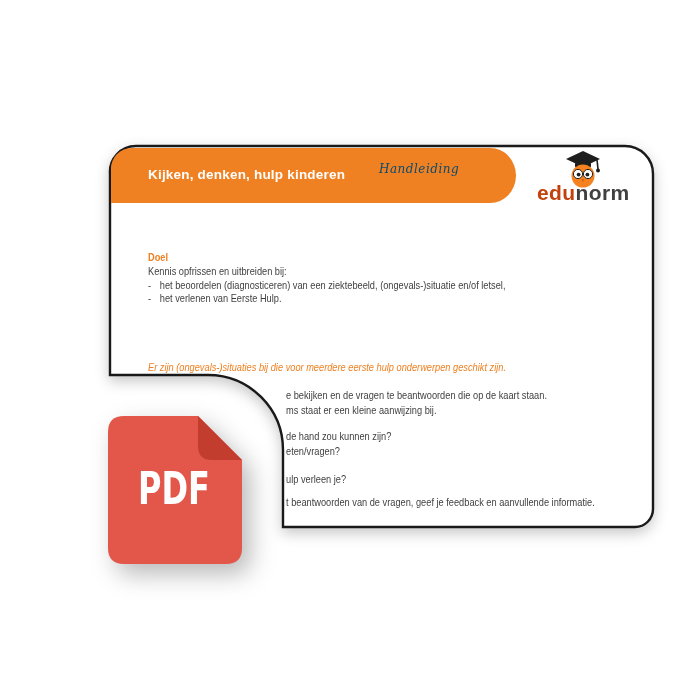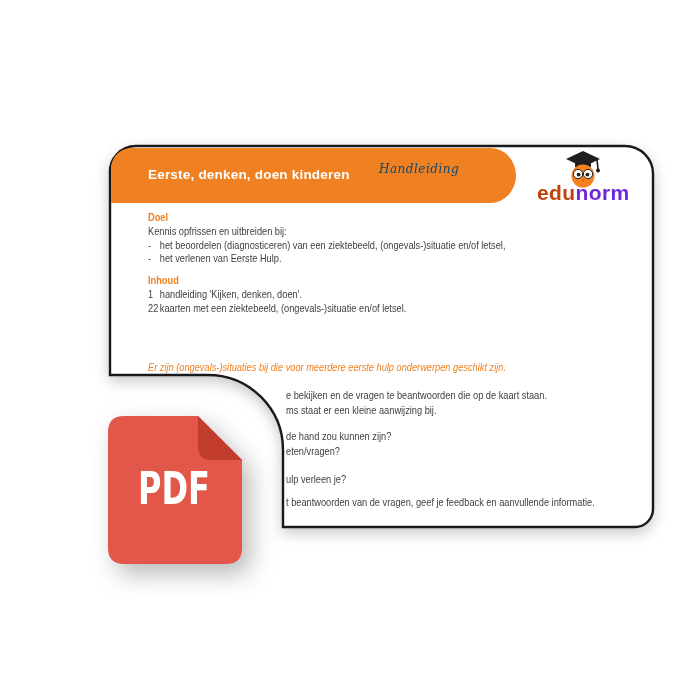"Eerste, denken, doen kinderen" div.doc-title { text: Eerste, denken, doen -> Kijken, denken, hulp }
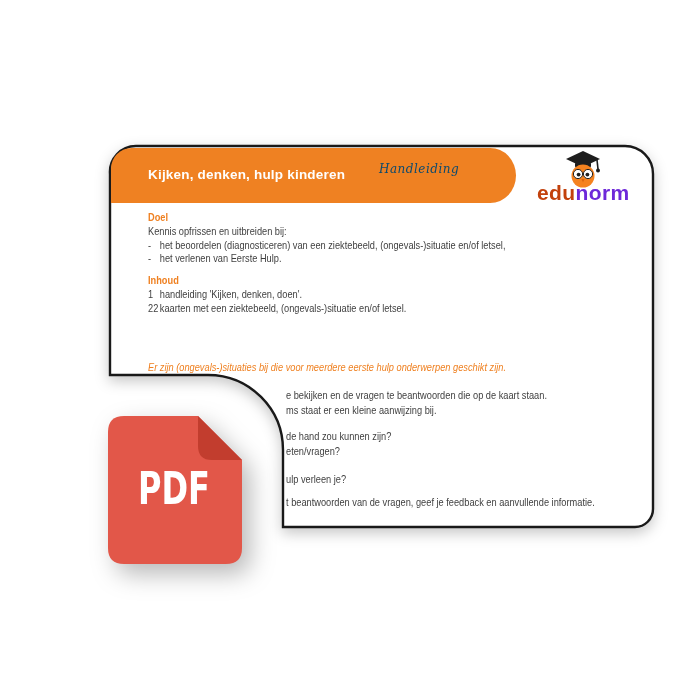"norm" .logo-text .p2 { color: #6d28d9 -> #404040 }
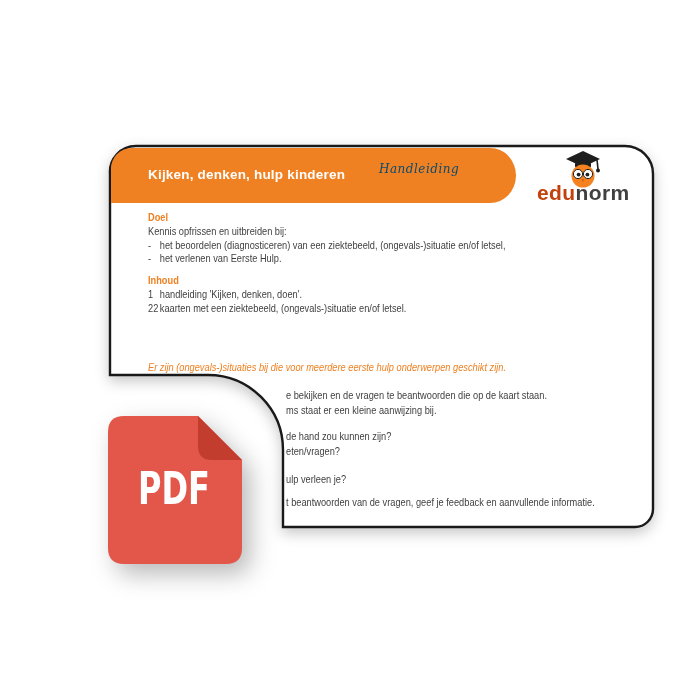"Doel" .sec { margin-top: none -> 40px }
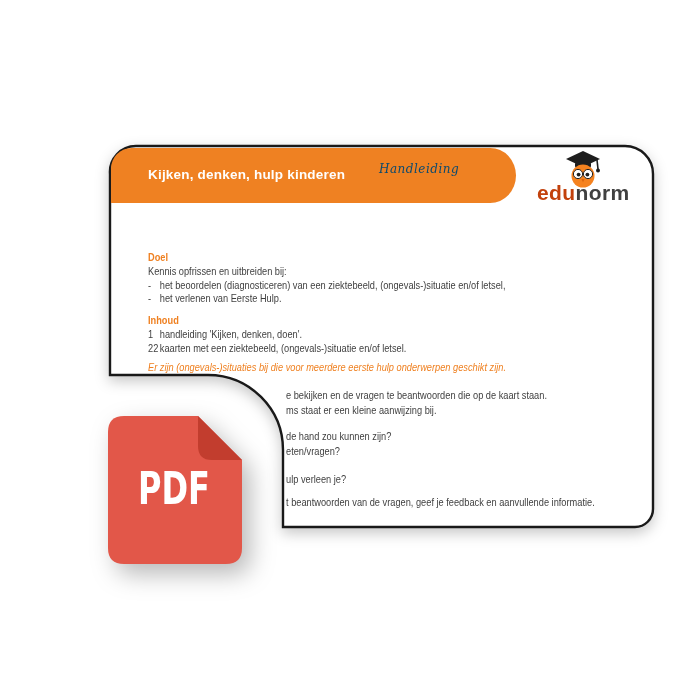"Inhoud" div.sec { html: <div> <div>Inhoud</div> <div> <span>1</span> <span>handleiding 'Kijken, denken, doen'.</span> </div> <div> <span>22</span> <span>kaarten met een ziektebeeld, (ongevals-)situatie en/of letsel.</span> </div> </div> -> none }
